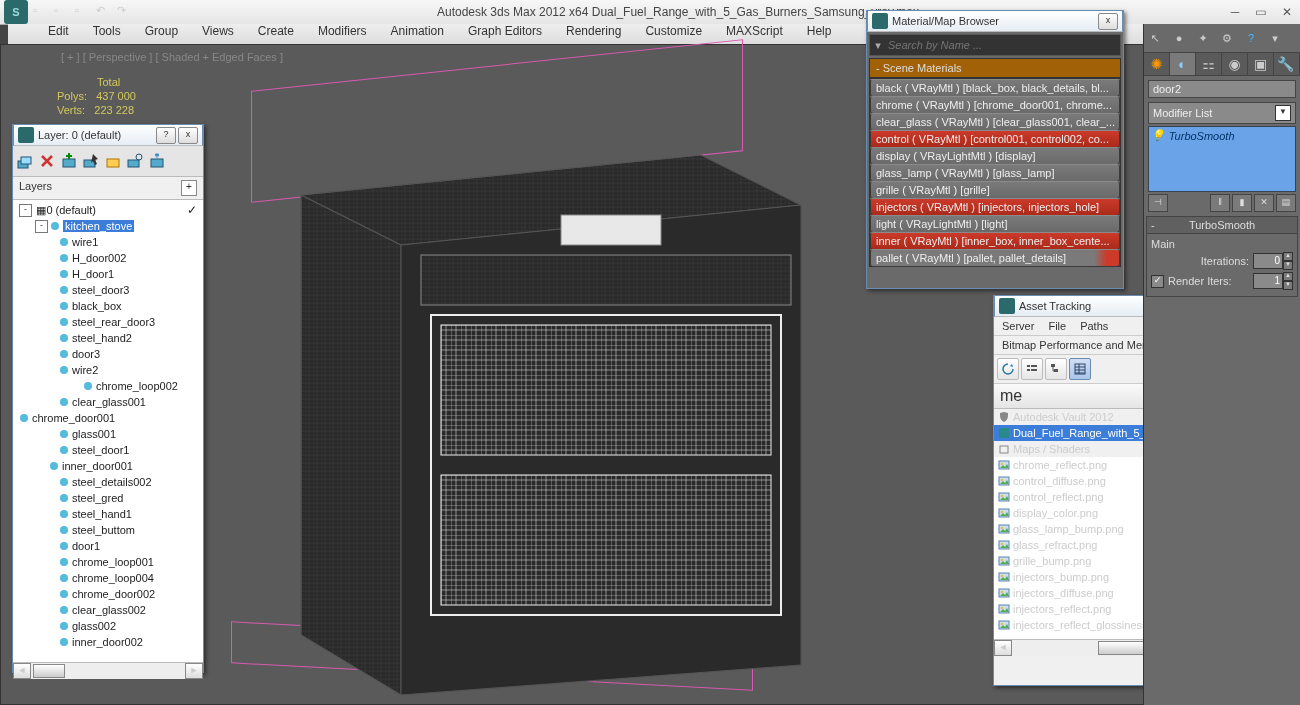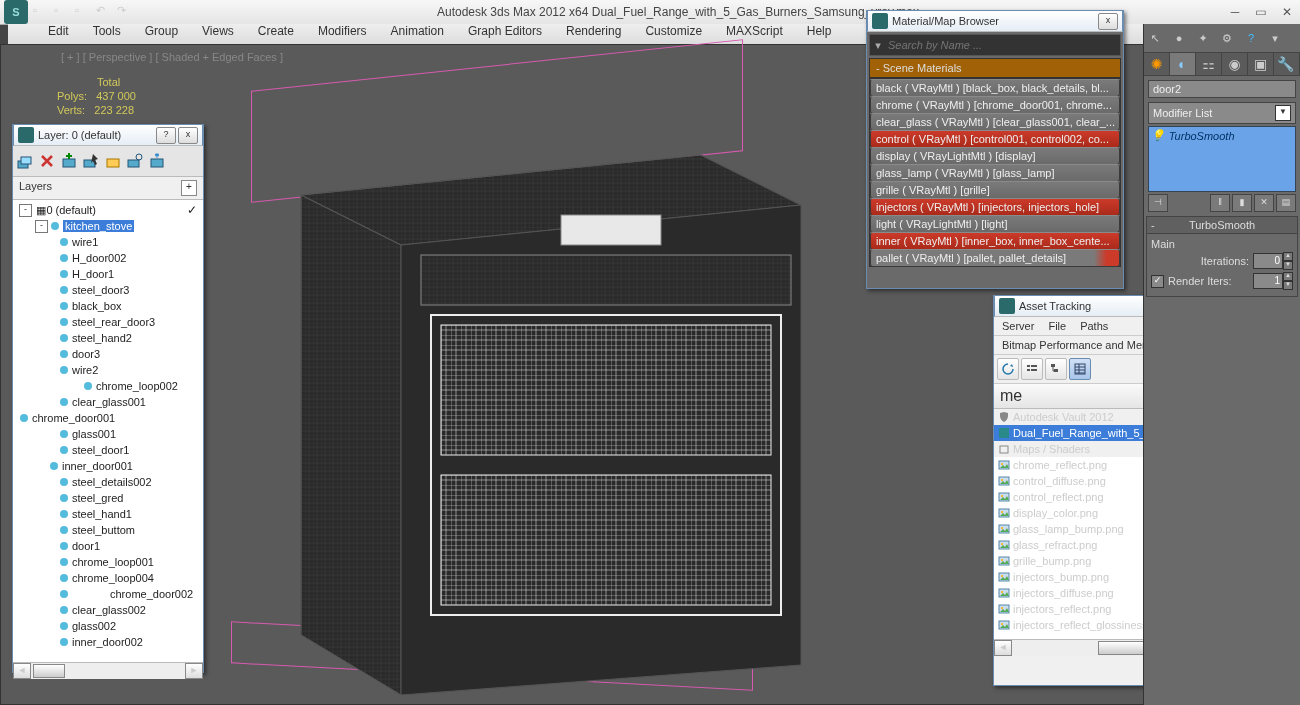"chrome_door002" div.tree-row { gap: 38px -> none }
